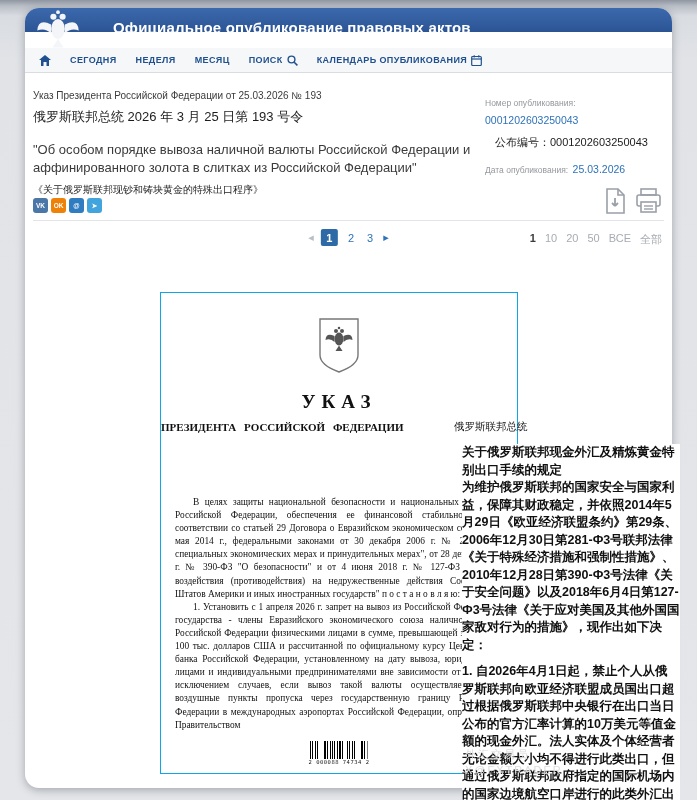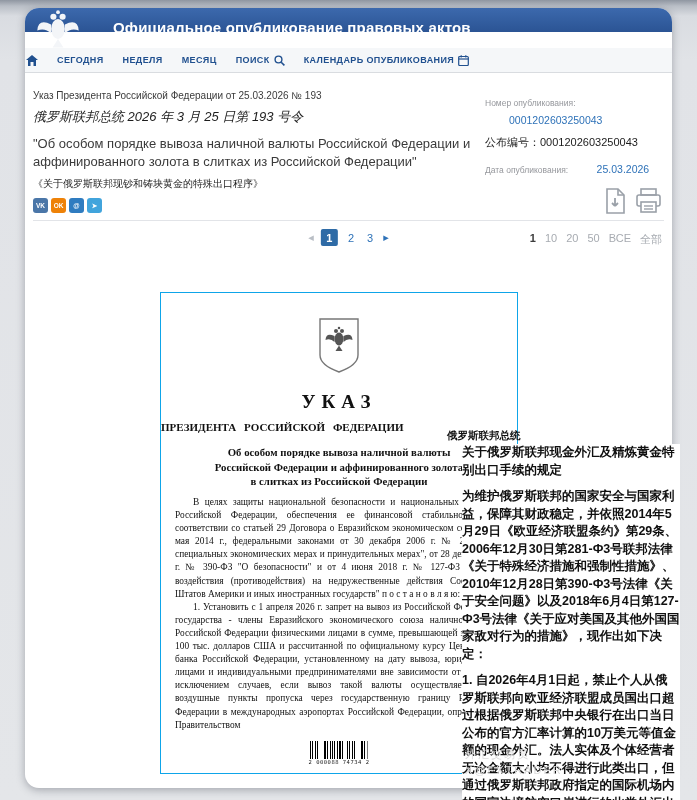"СЕГОДНЯ" .nav { padding-left: 1px -> 14px }
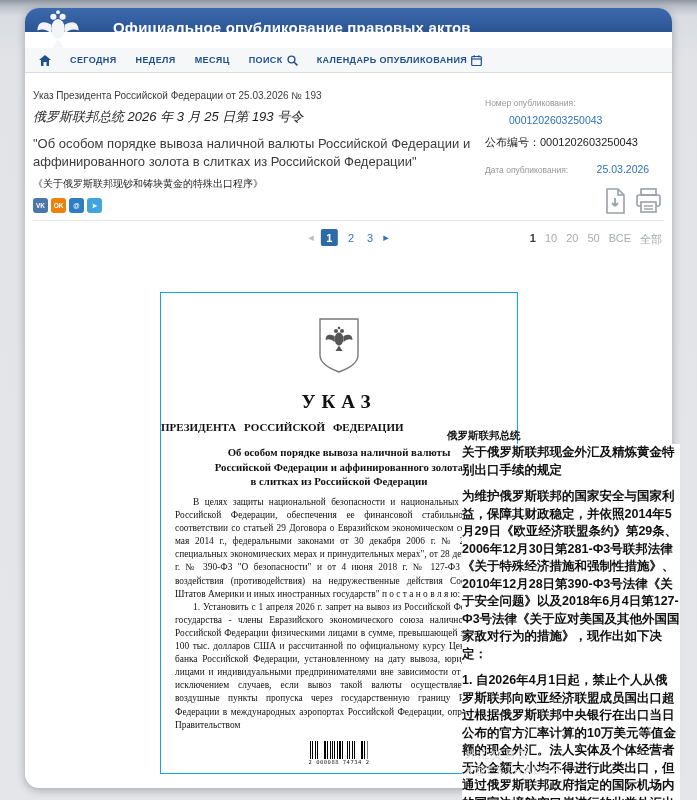"俄罗斯联邦总统 2026 年 3 月" .act .zh-t { font-style: italic -> none; margin-bottom: 9px -> 15px }
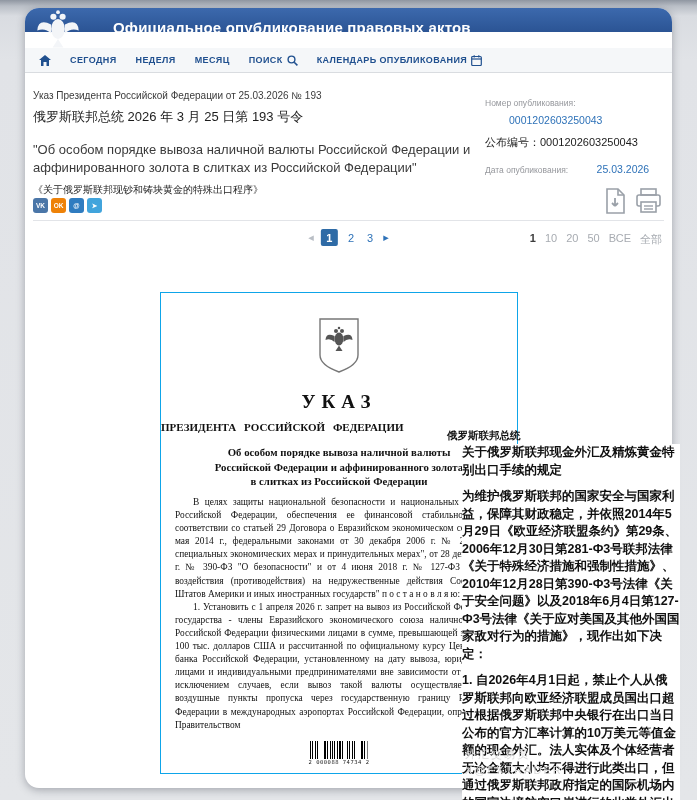"0001202603250043" .meta-value { margin-left: 24px -> none }
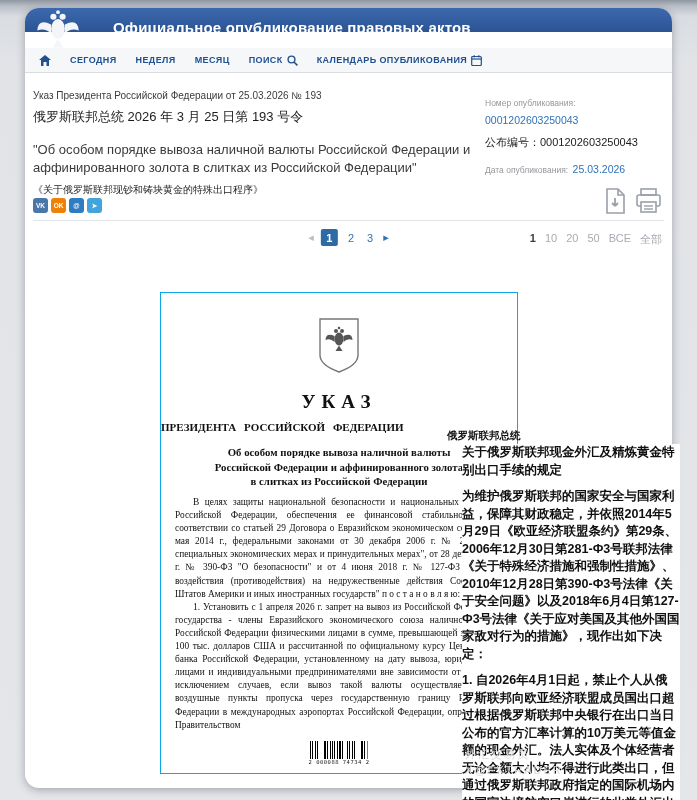"公布编号：0001202603250043" .meta-zh { margin-left: none -> 10px }
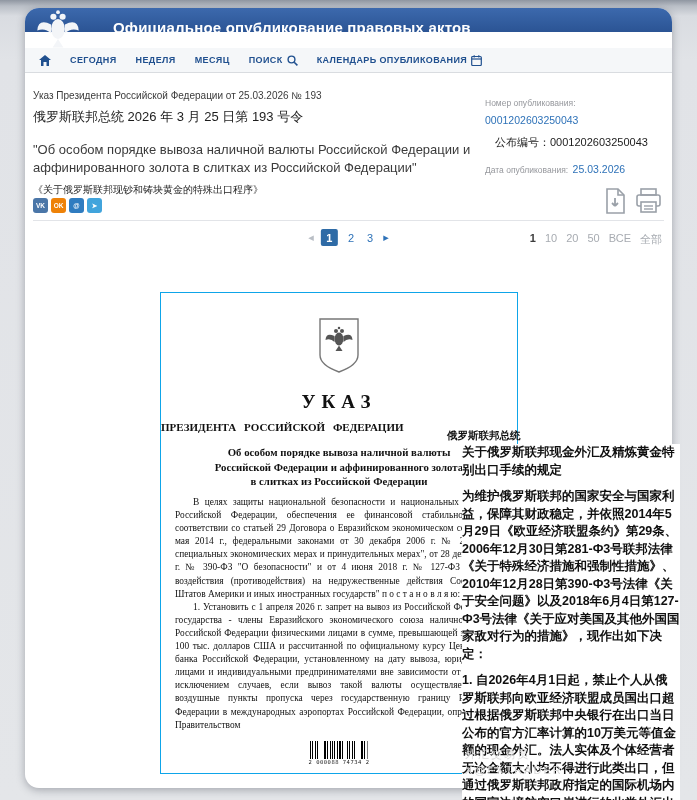"俄罗斯联邦总统" .subhead-zh { font-weight: bold -> normal; left: 286px -> 293px; margin-top: 9px -> none }
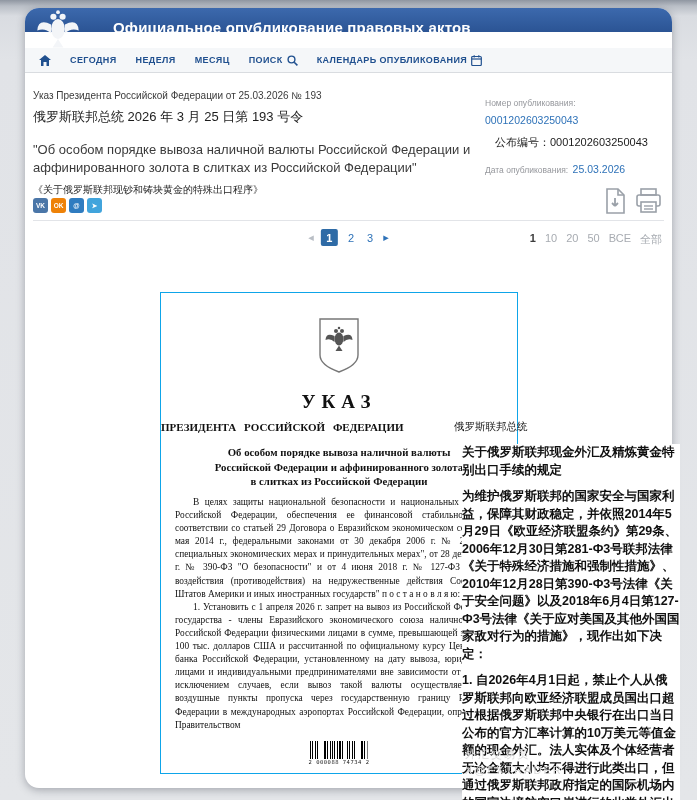"Об особом порядке вывоза наличной" div.doc-title { html: <div>Об особом порядке вывоза наличной валюты Российской Федерации и аффинированного золота в слитках из Российской Федерации</div> -> none }
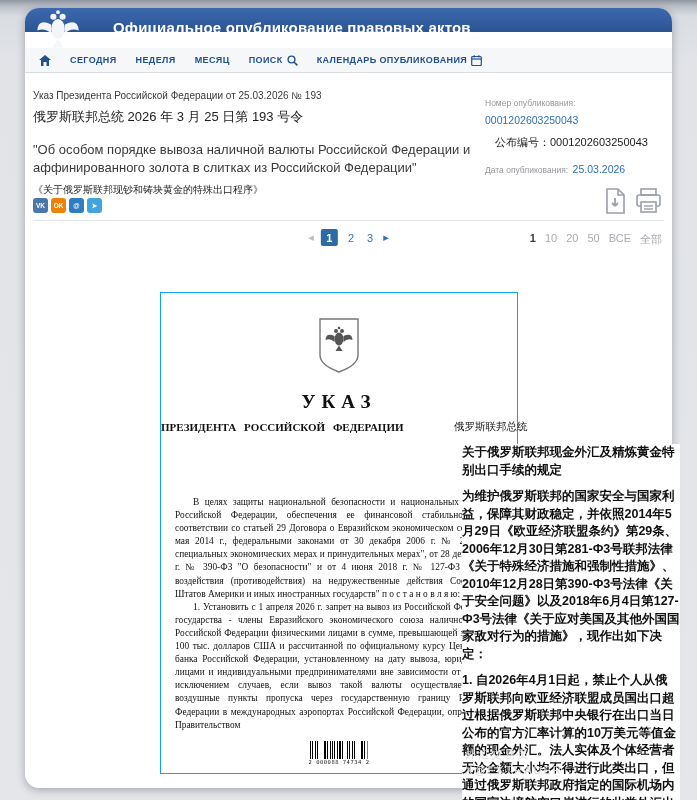"关于俄罗斯联邦现金外汇及精炼黄金特别出口手续的规定" .annot .a-title { margin-bottom: 9px -> none }
